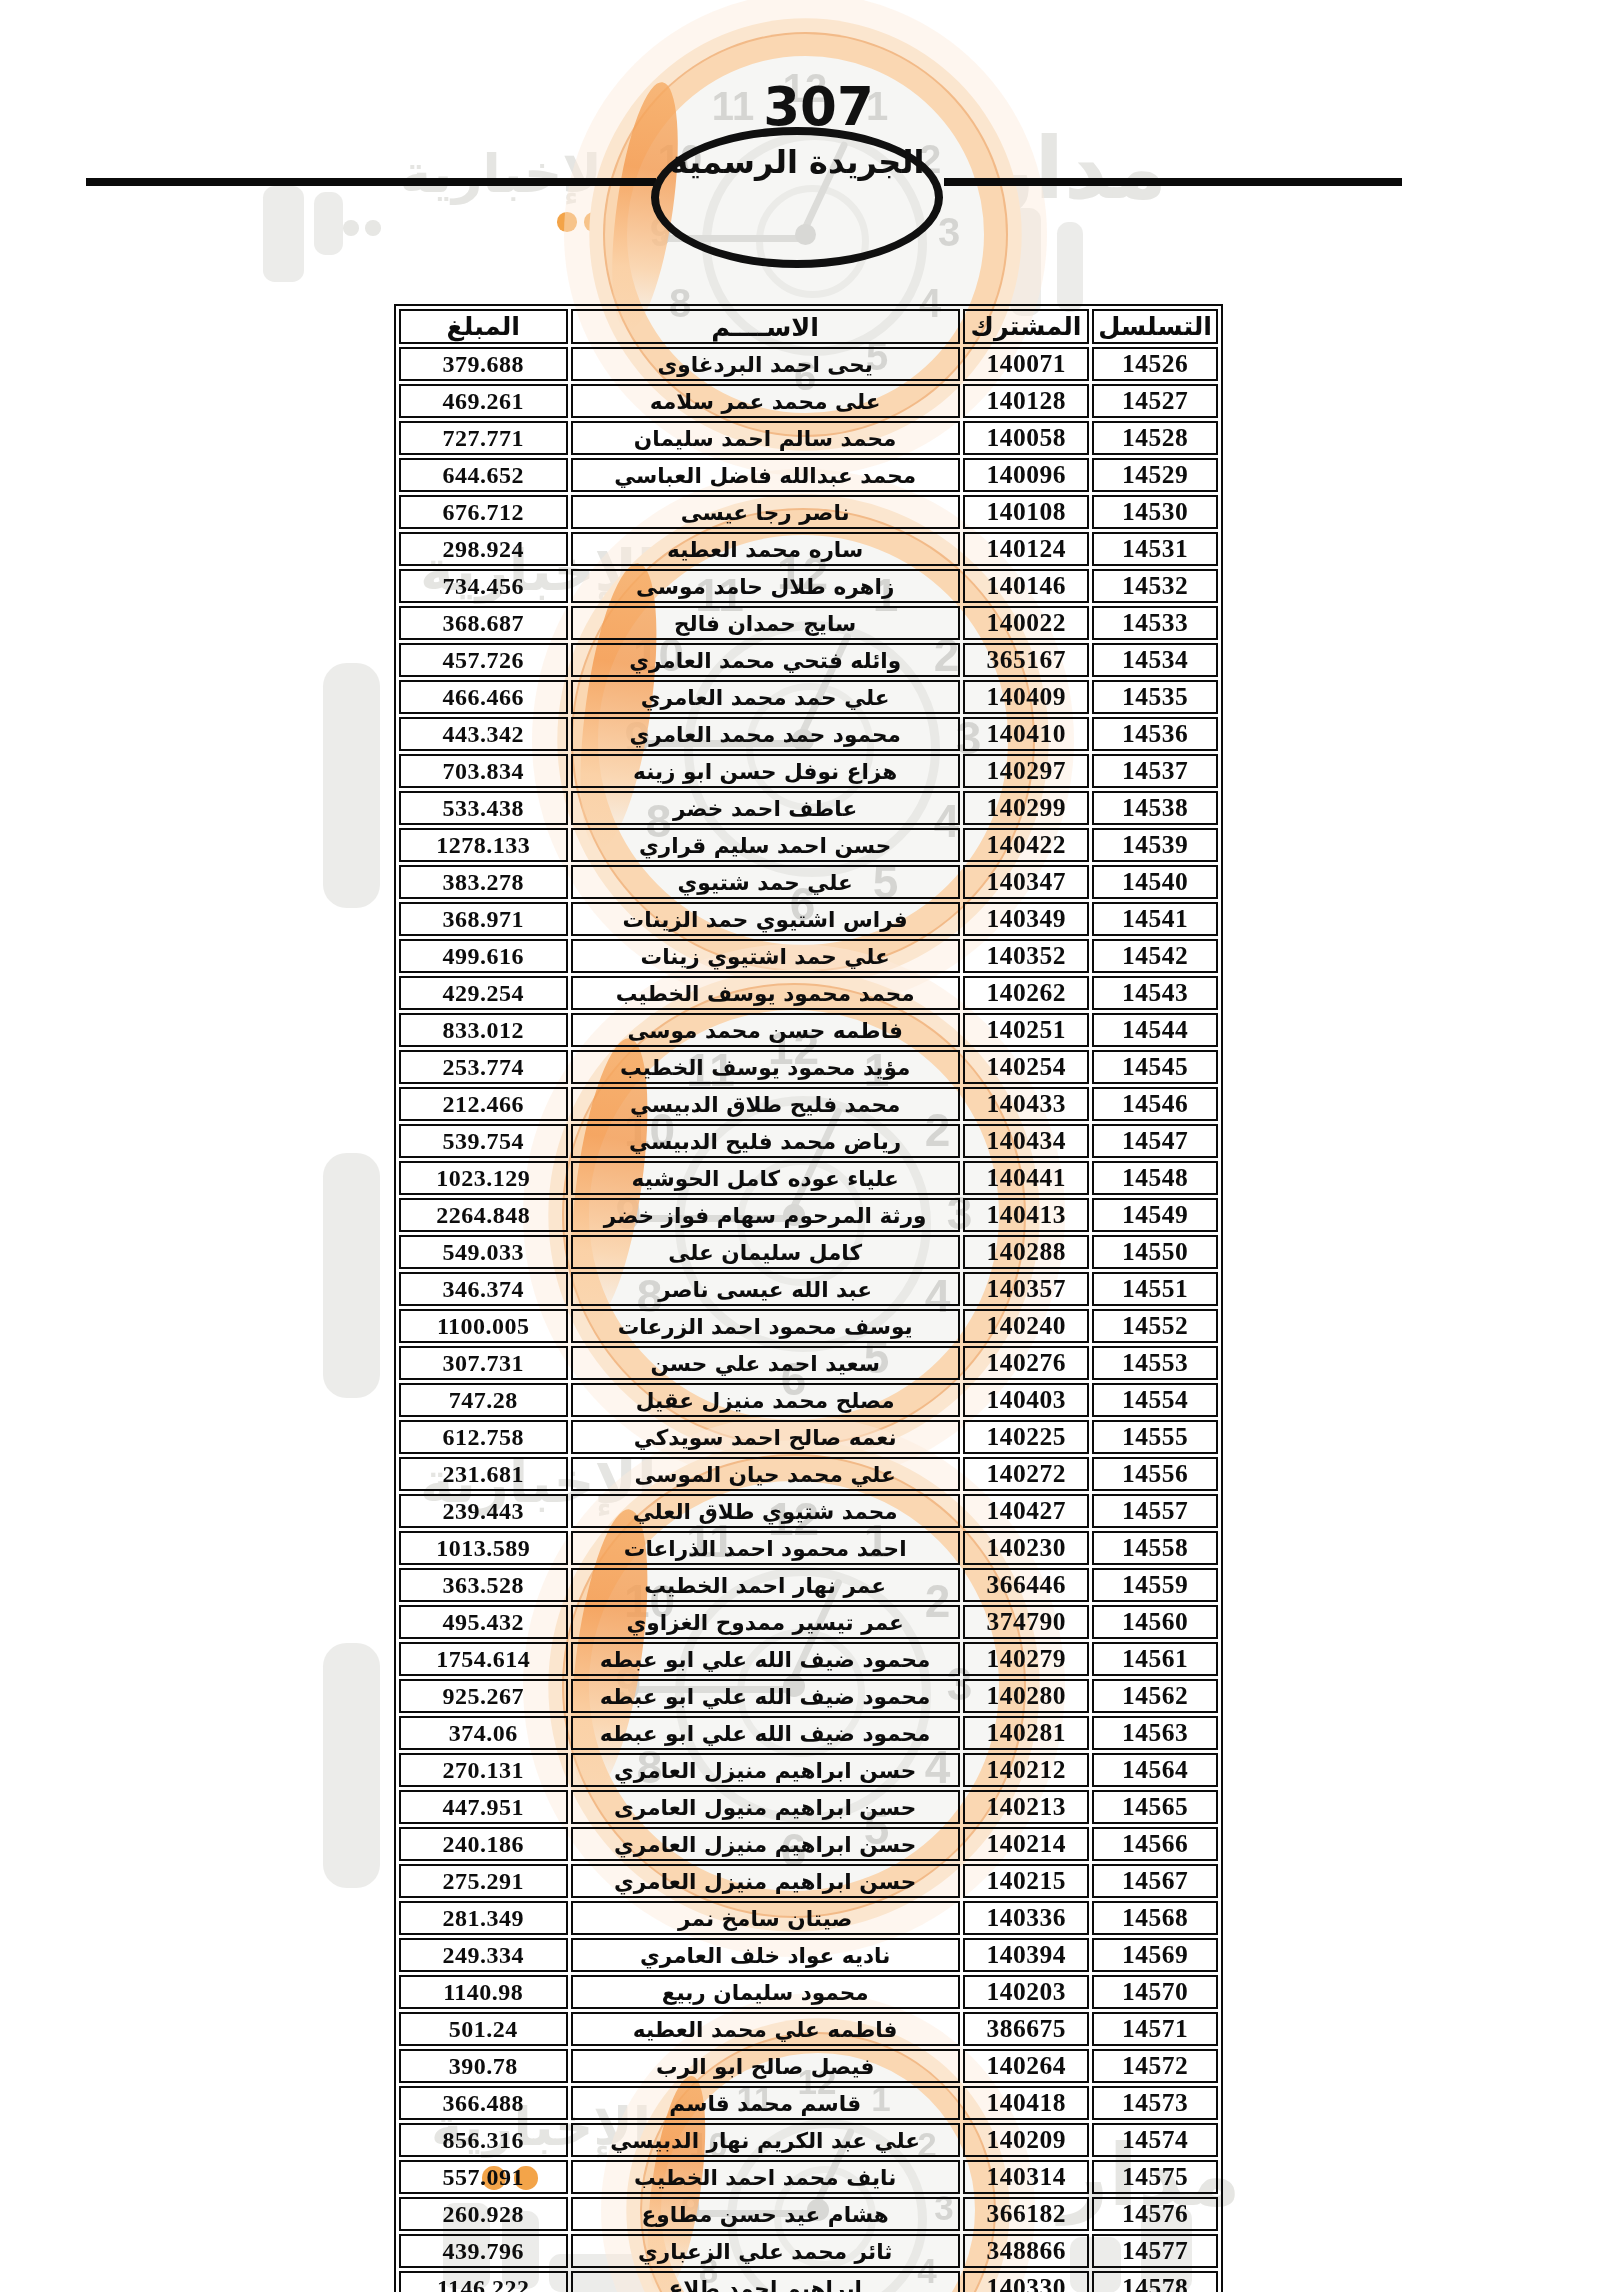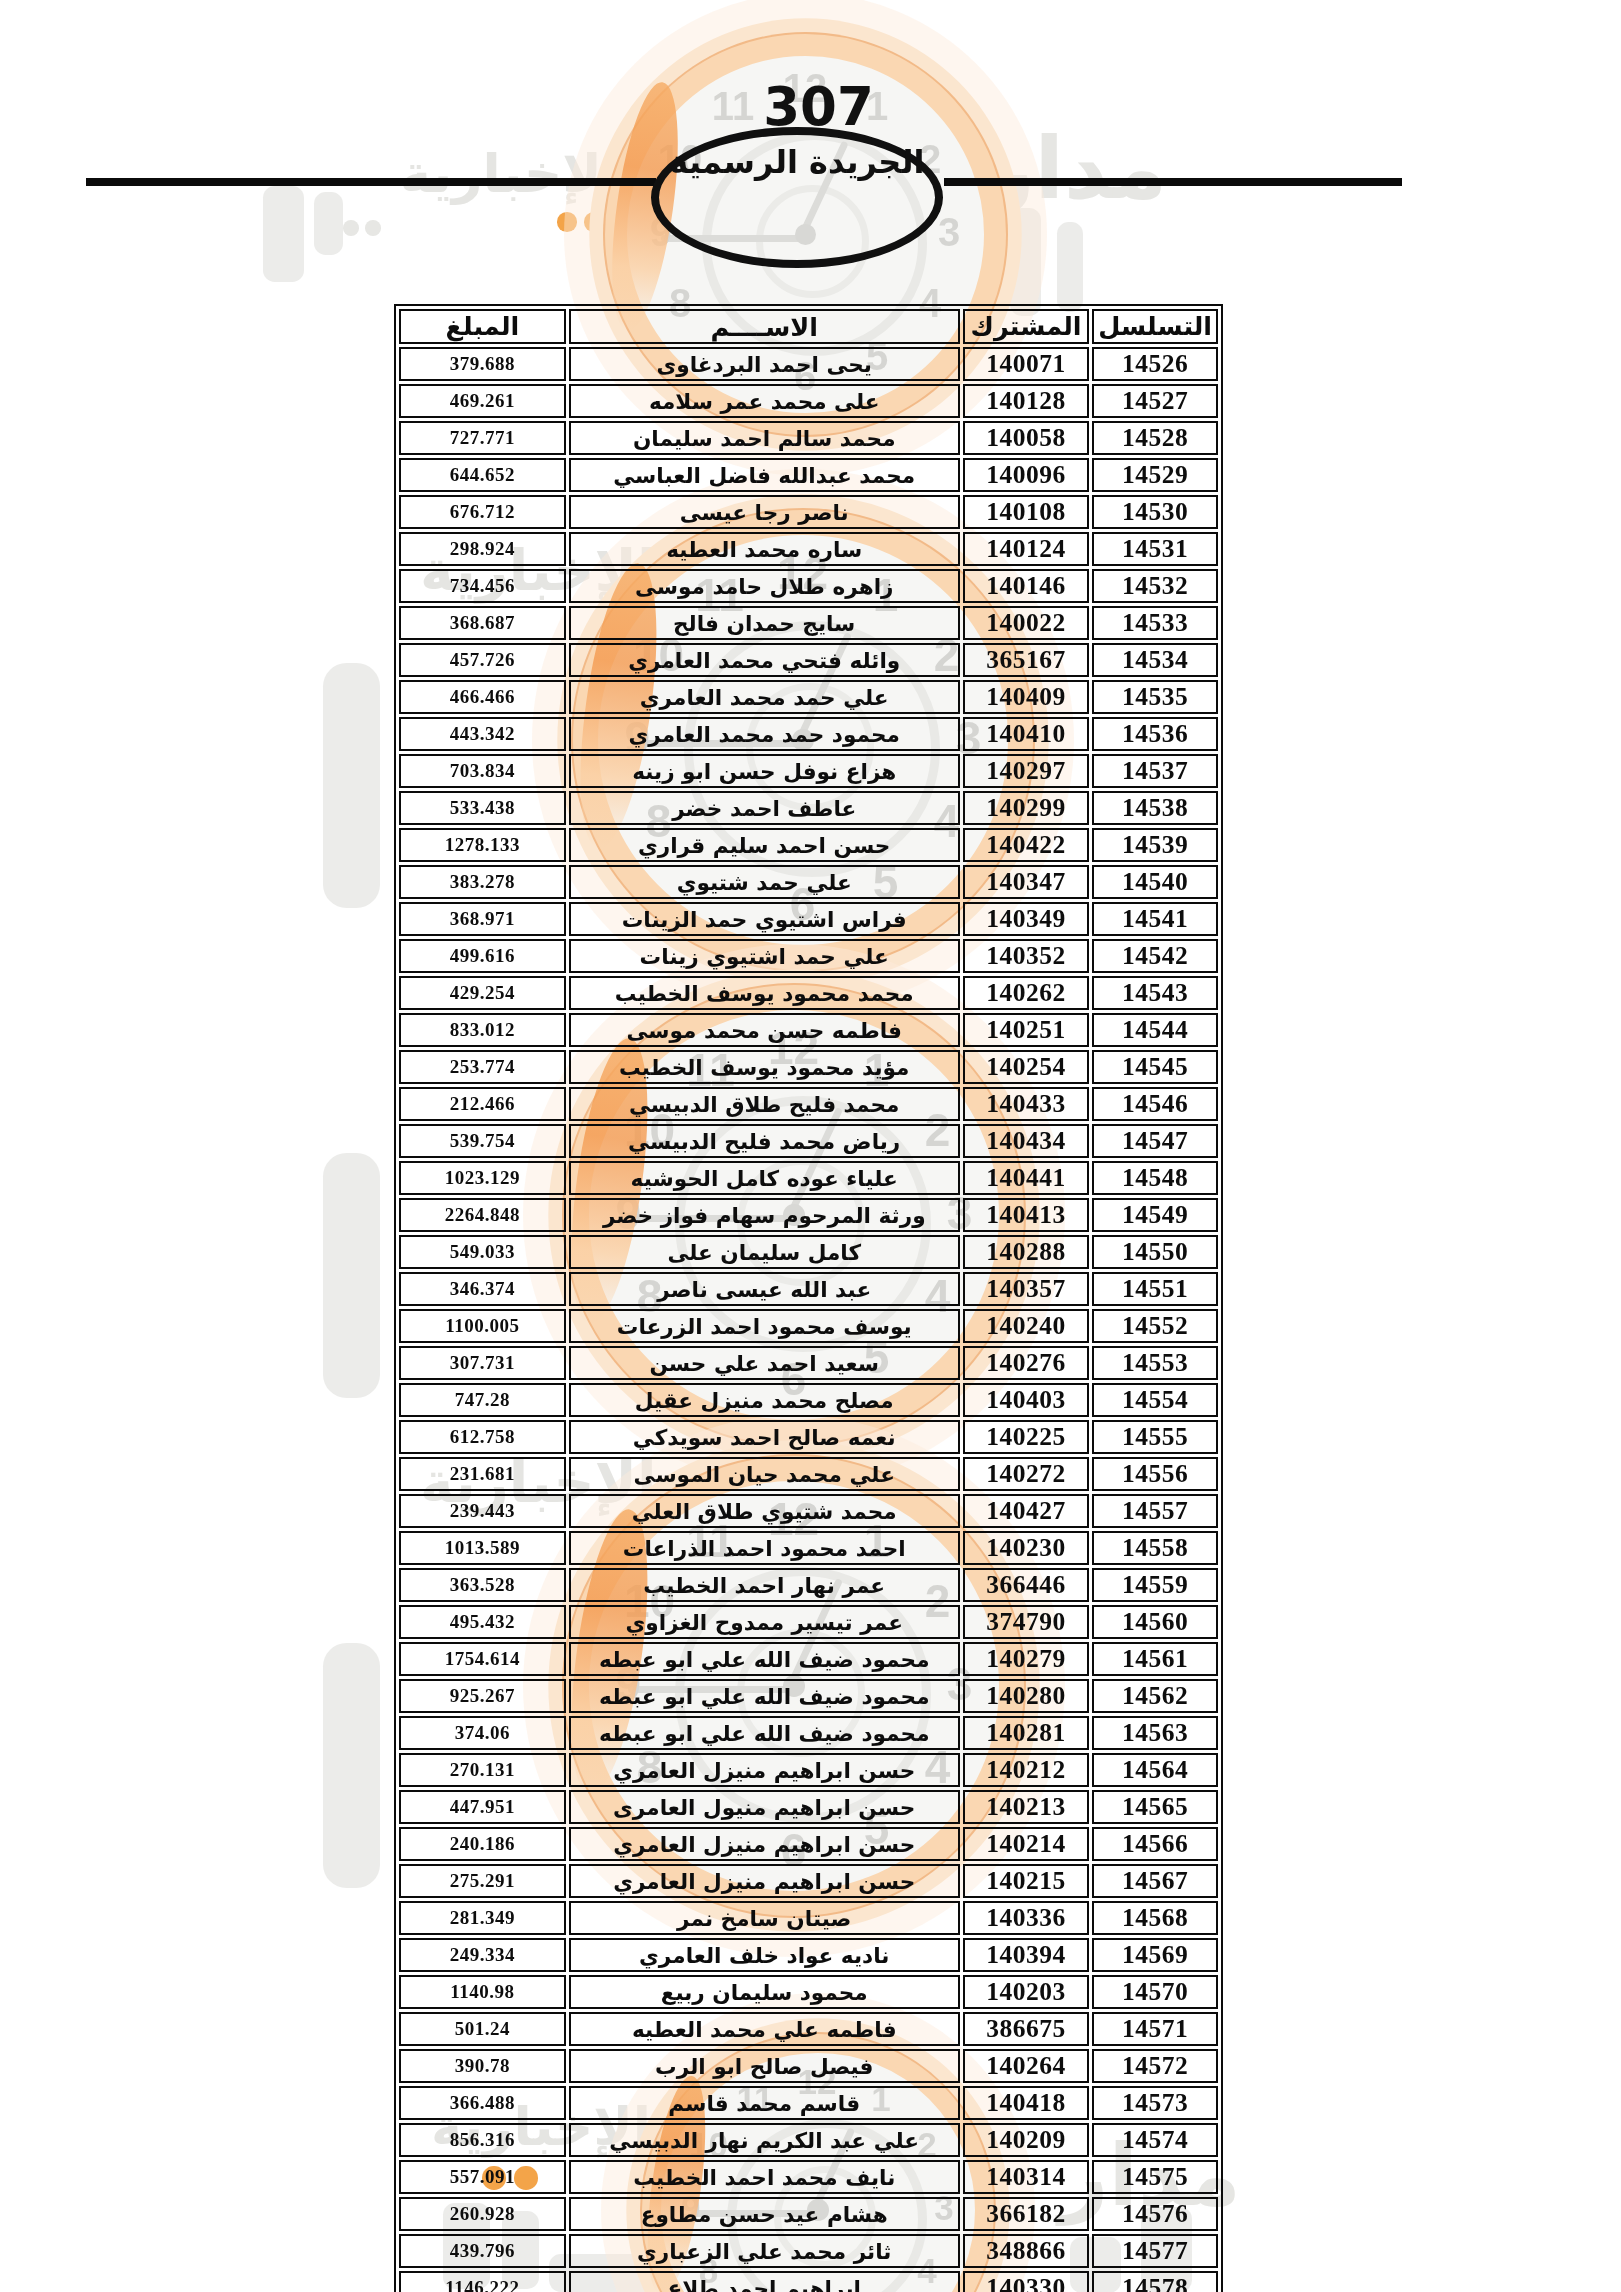"379.688" .amount-cell { font-size: 19px -> 24px }
